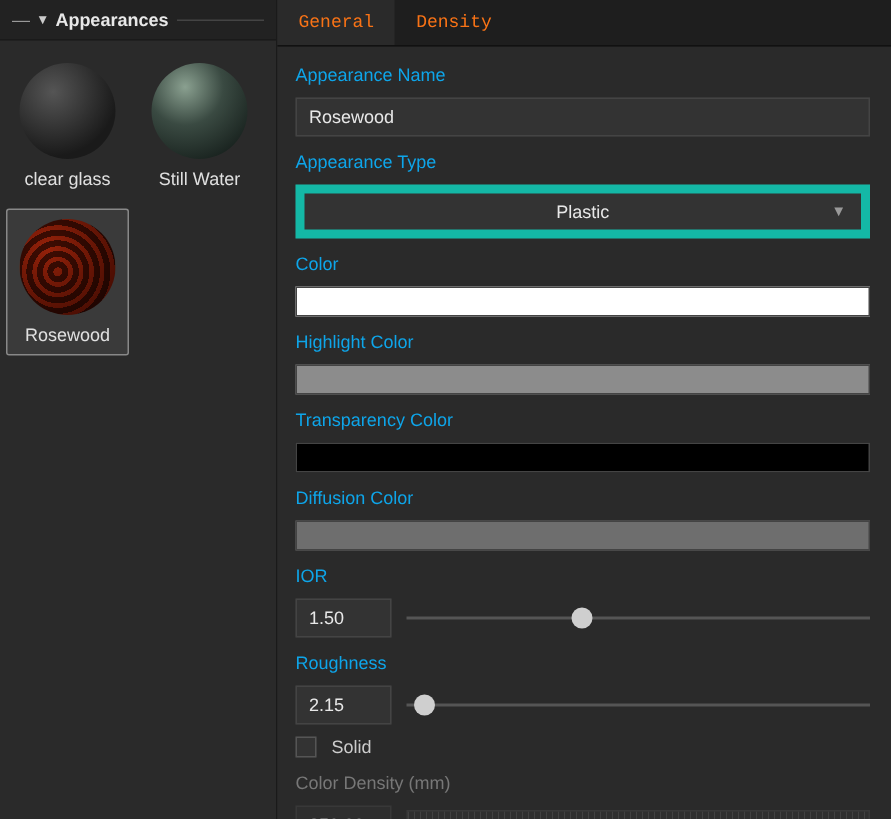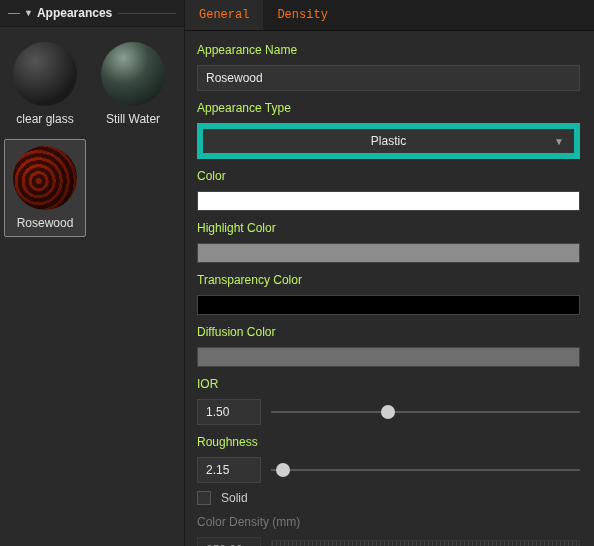"Appearance Name" .field-label { color: #bef264 -> #0ea5e9 }
